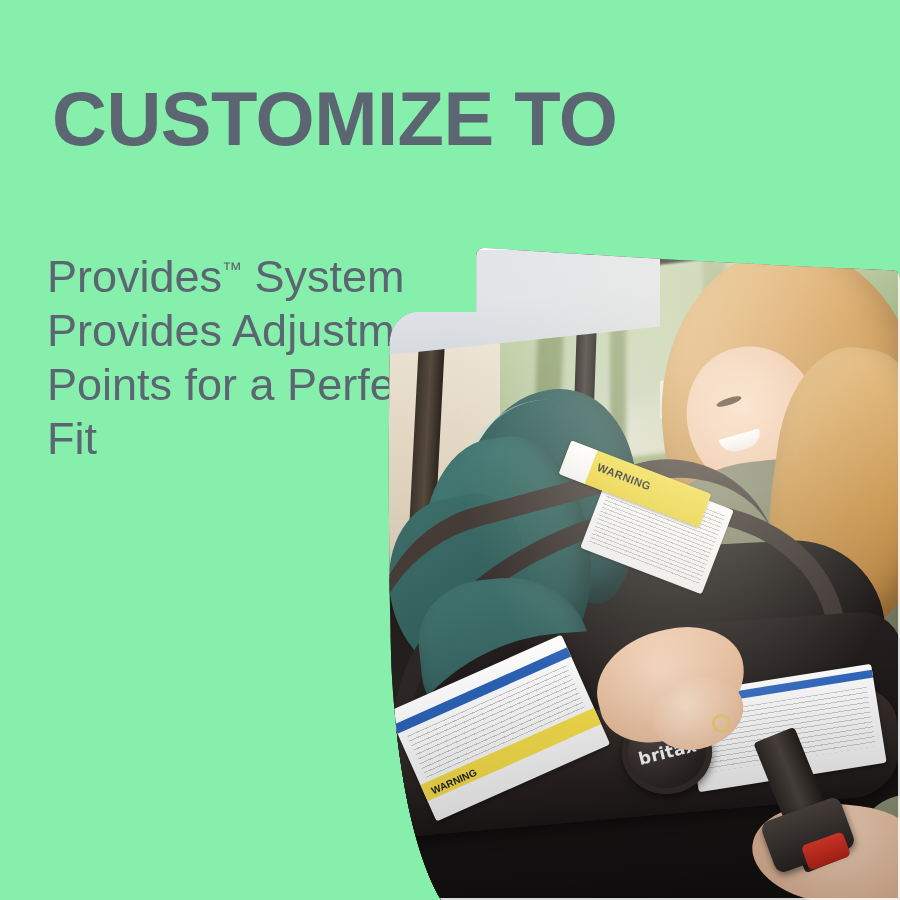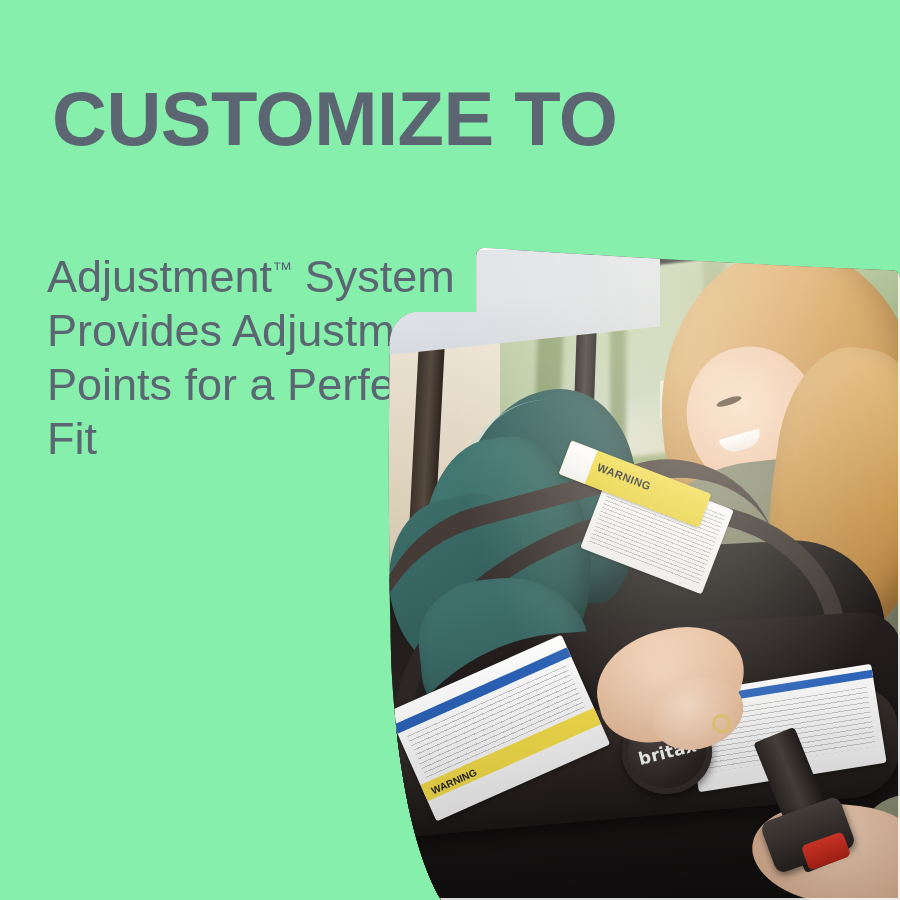"Adjustment" span { text: Adjustment -> Provides }
